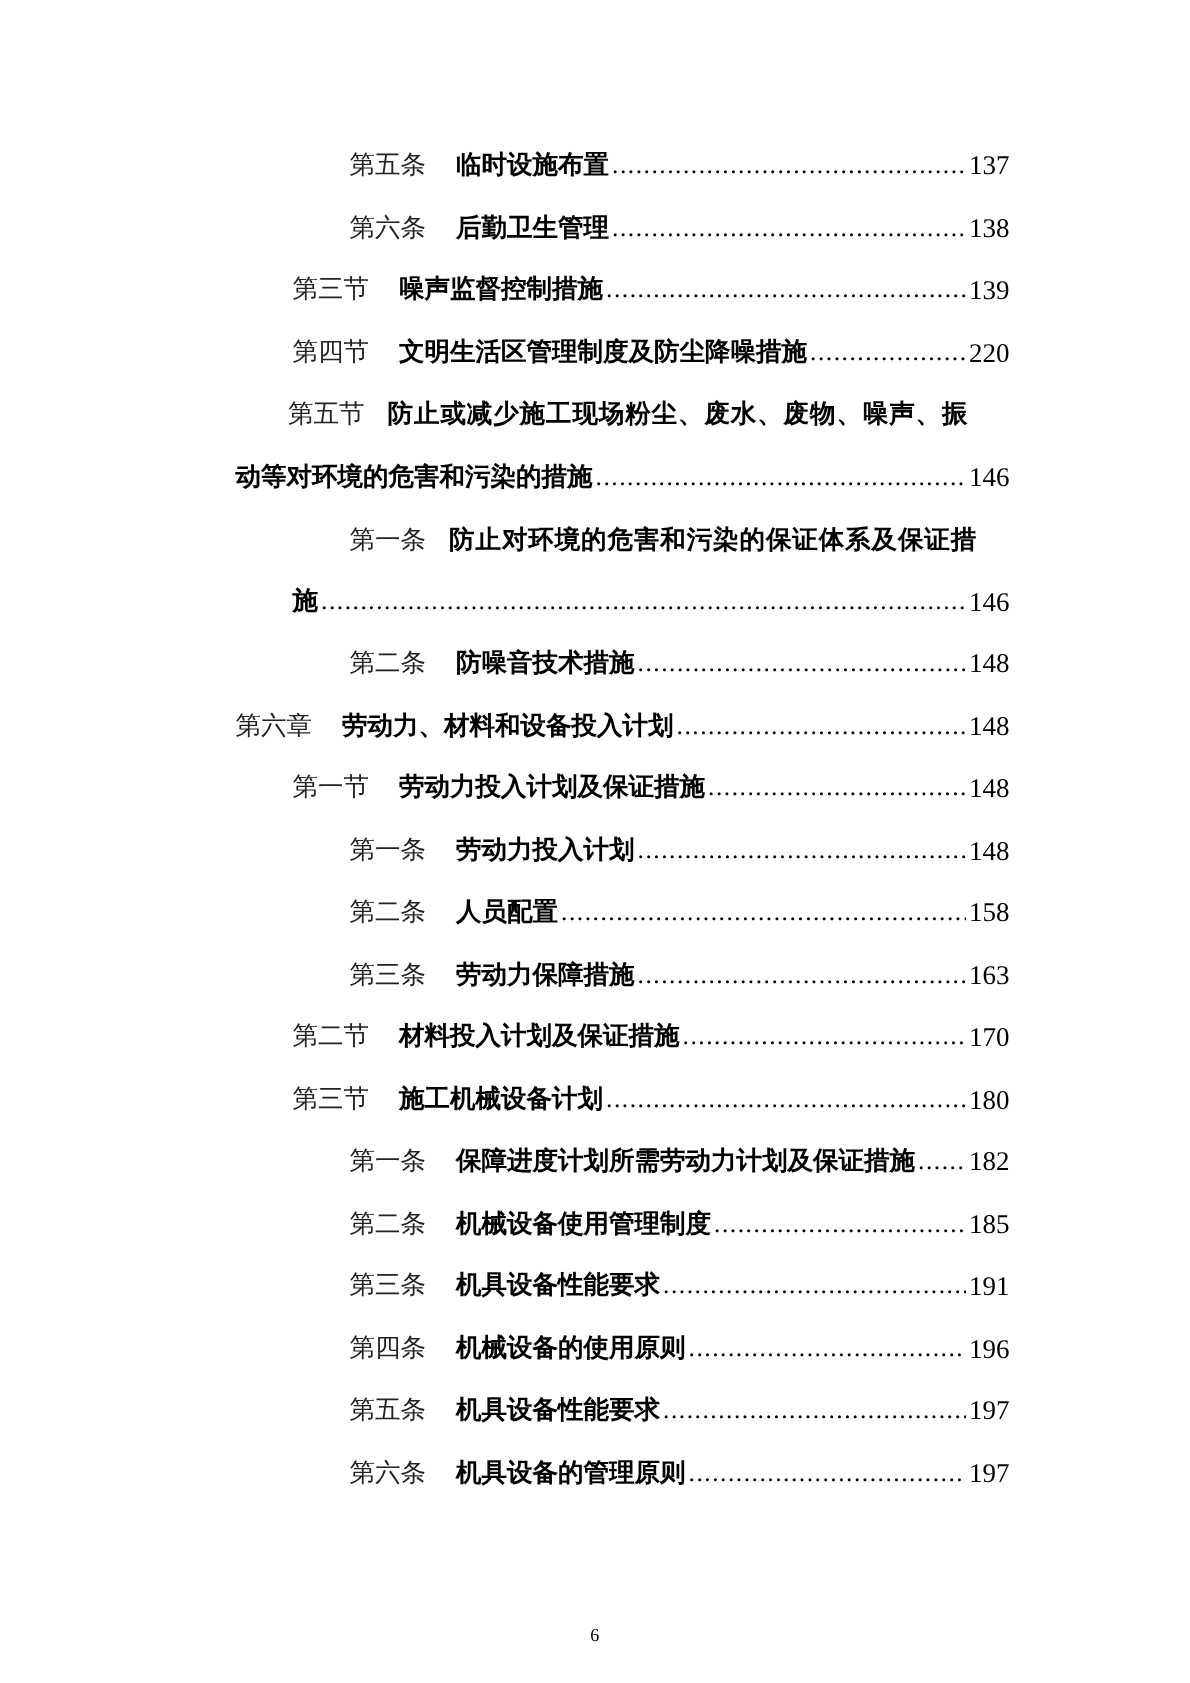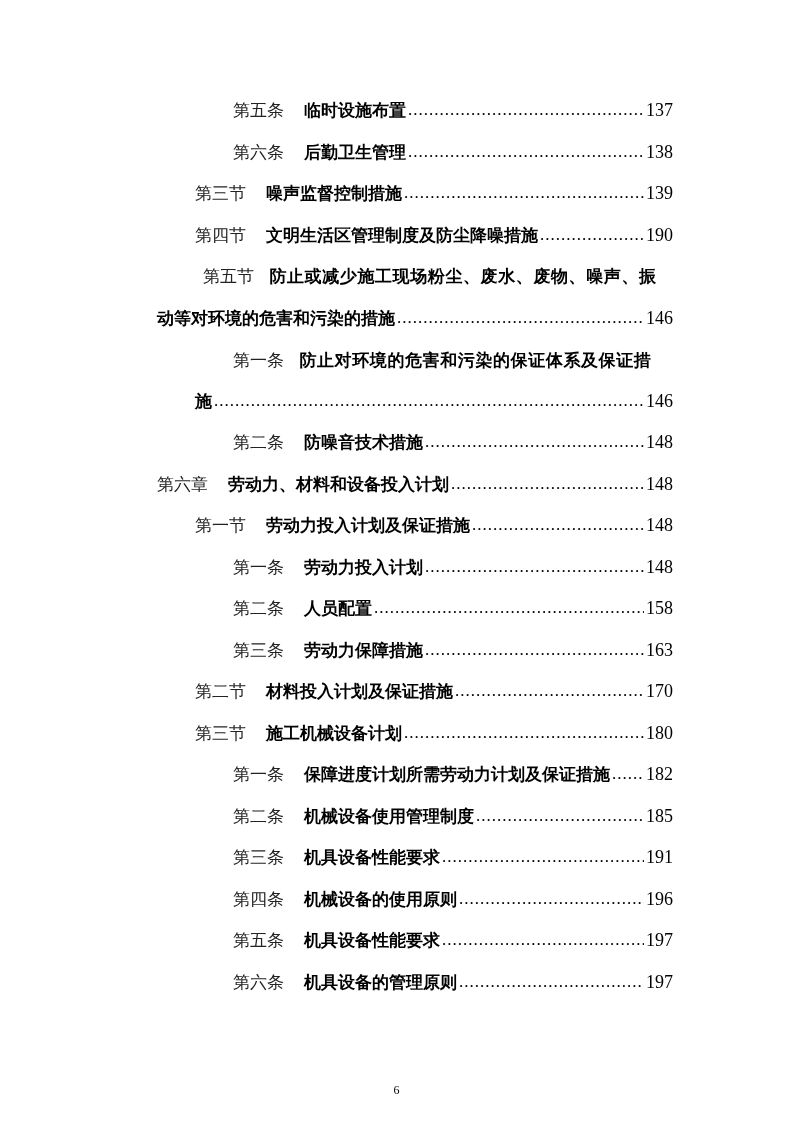"190" span.page { text: 190 -> 220 }
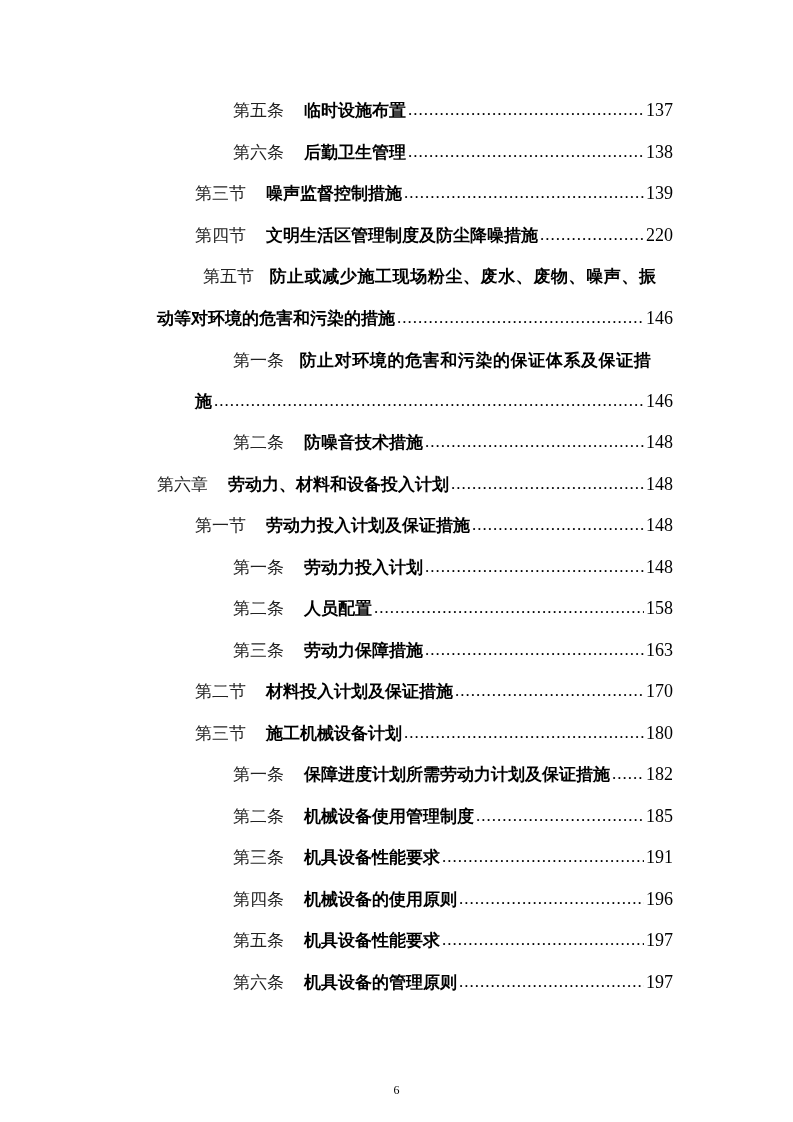"第五节 防止或减少施工现场粉尘、废水、废物、噪声、振" div.wrap-line { left: 203px -> 192px }
